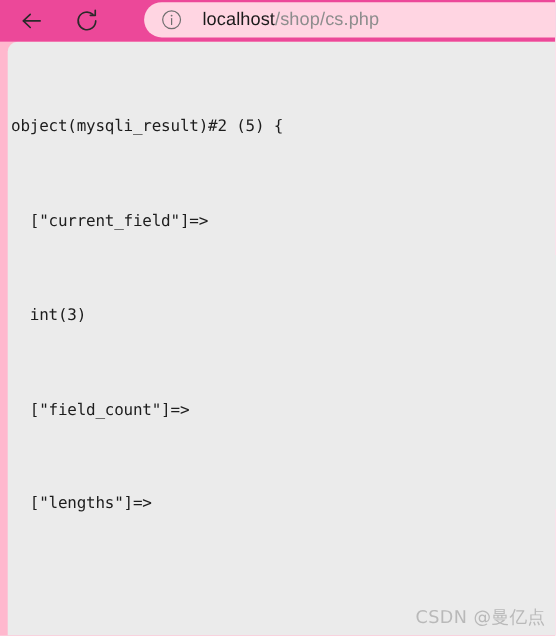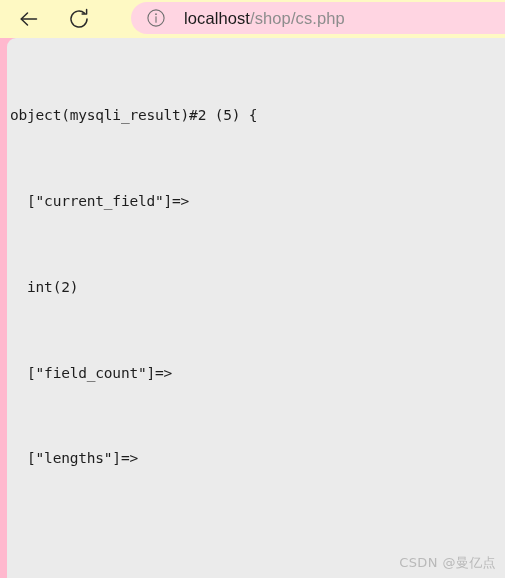"localhost/shop/cs.php" .toolbar { background: #fef9c3 -> #ec4899 }
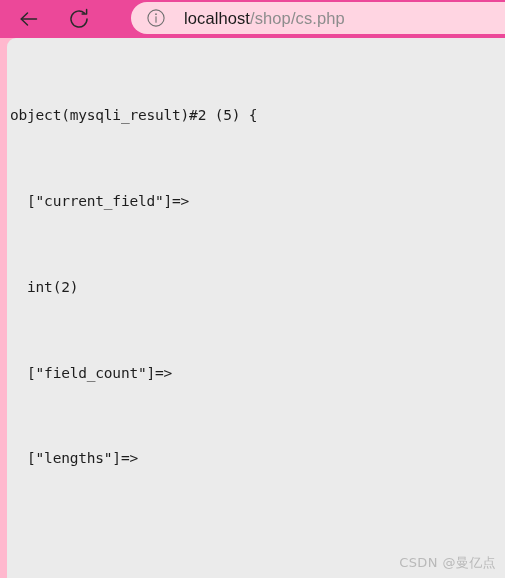"int(2)" span.ln { text: 2 -> 3 }
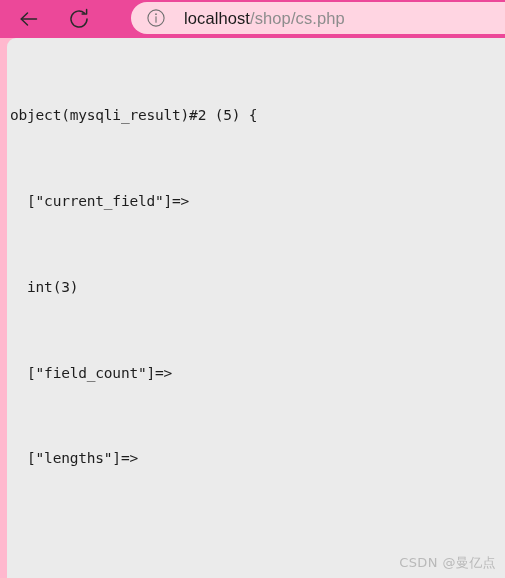"CSDN @曼亿点" .watermark { font-size: 13px -> 16px }
